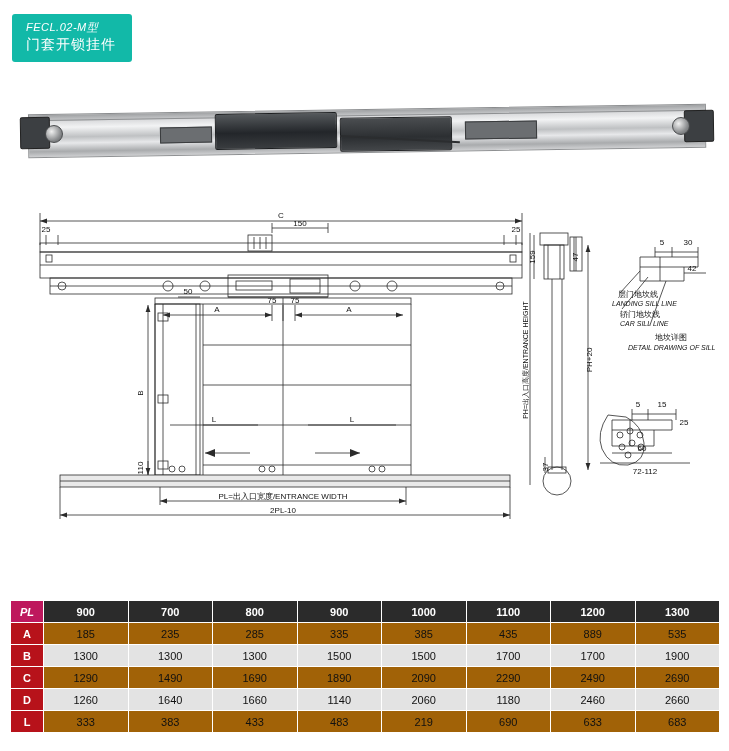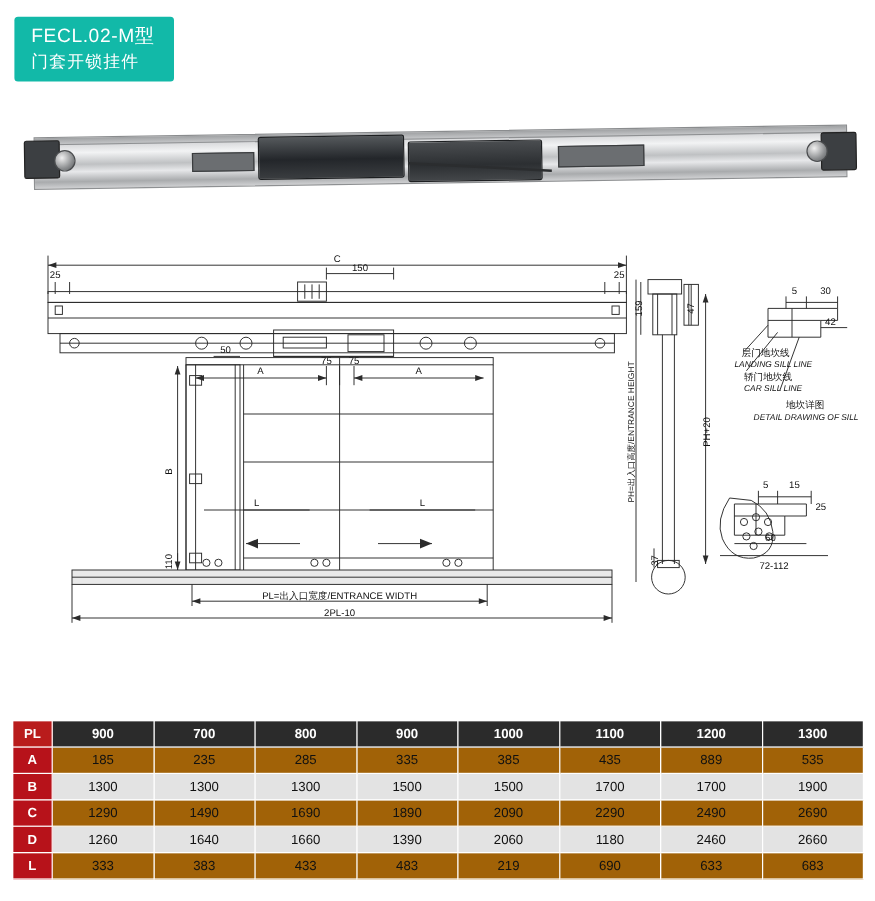"FECL.02-M型" .title-badge .l1 { font-size: 16px -> 11px; font-style: none -> italic }
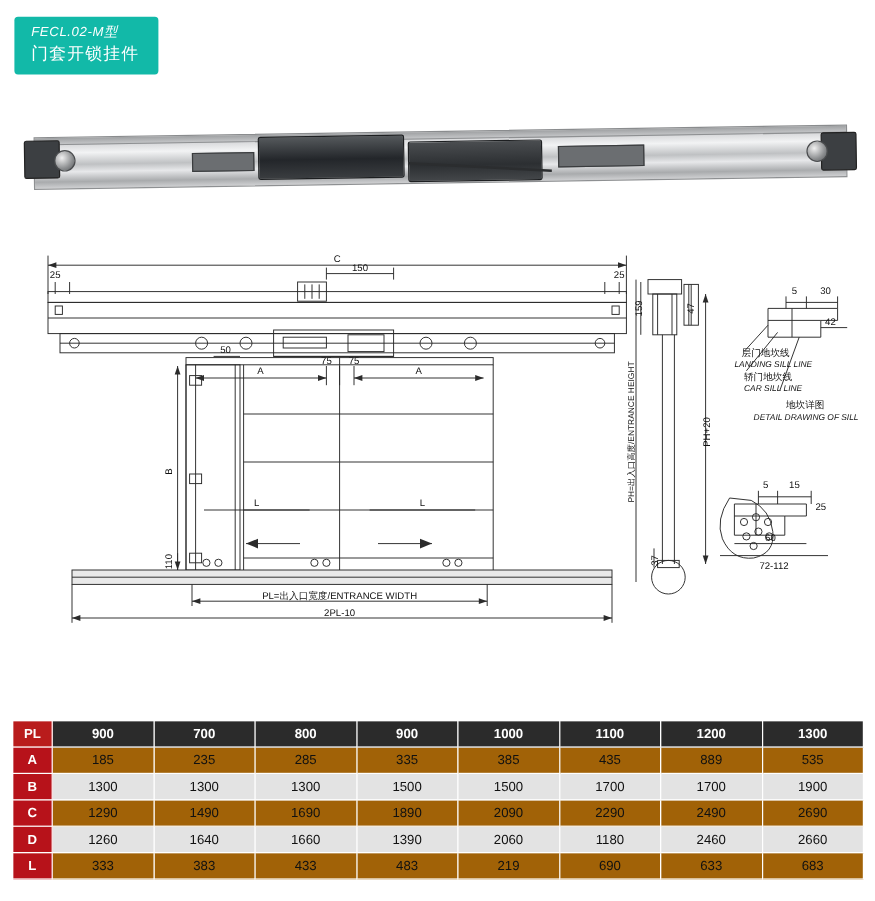"PL" thead th.corner { background: #b91c1c -> #be185d; font-style: none -> italic }
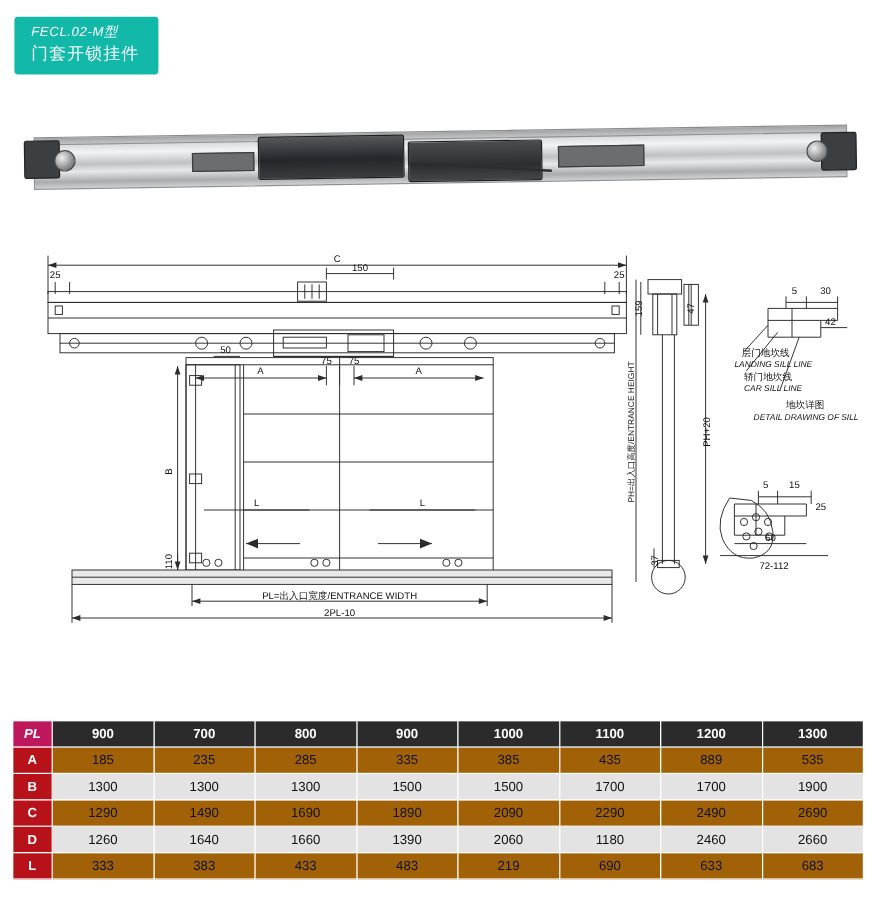"1390" td { text: 1390 -> 1140 }
